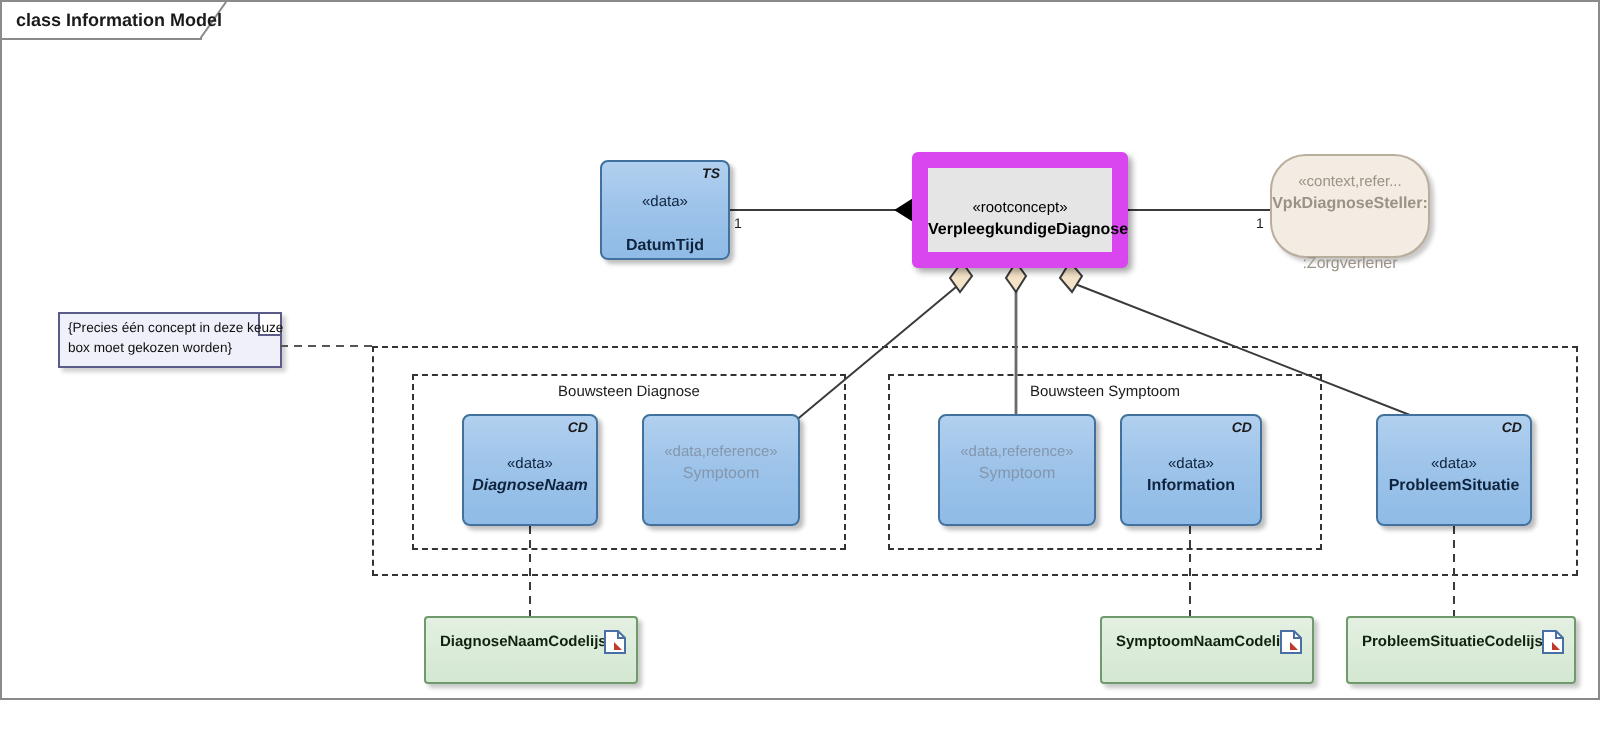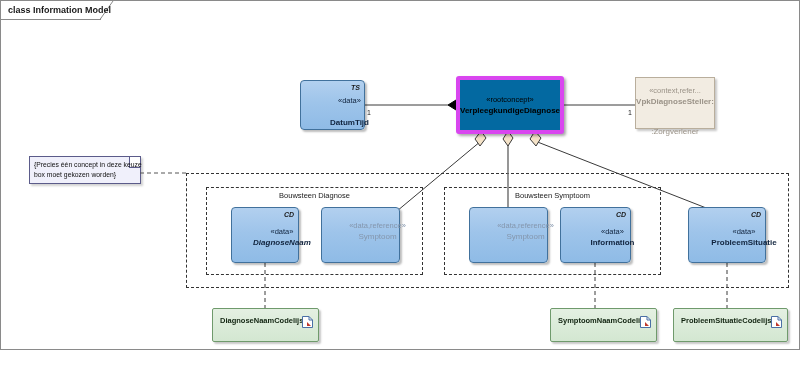"«context,refer..." div.node { border-radius: none -> 18px }
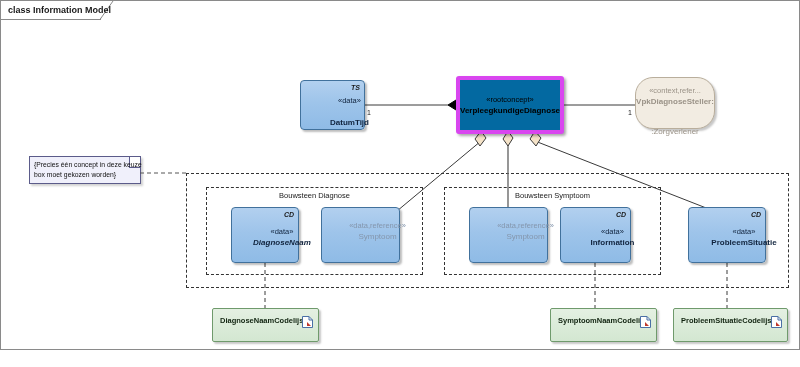"«data»" .data-node .node-stereo,.data-node .node-name { padding-left: 17px -> none }
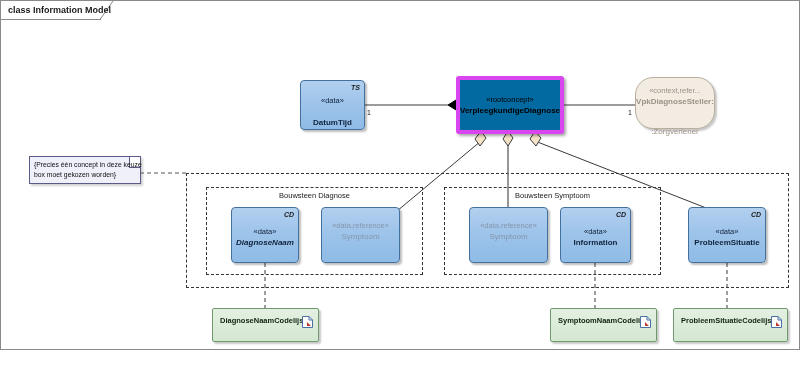"«rootconcept»" .root-node { background: #0369a1 -> #e5e5e5; border: 4px solid #d946ef -> 8px solid #d946ef }
